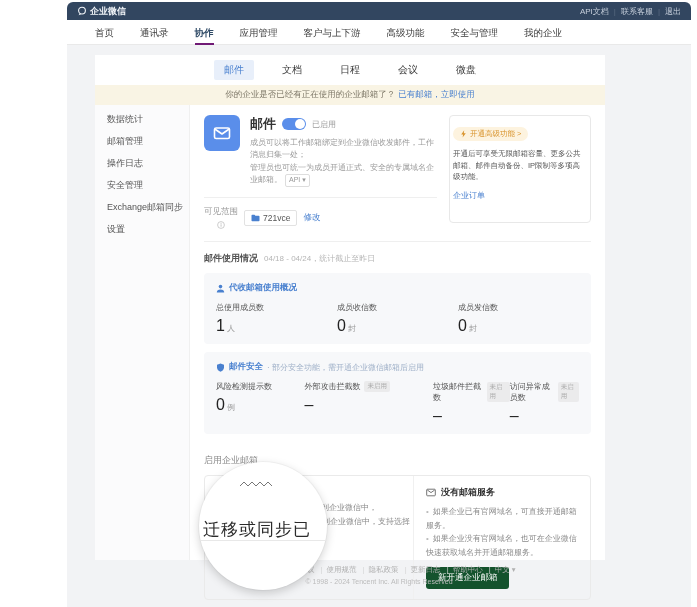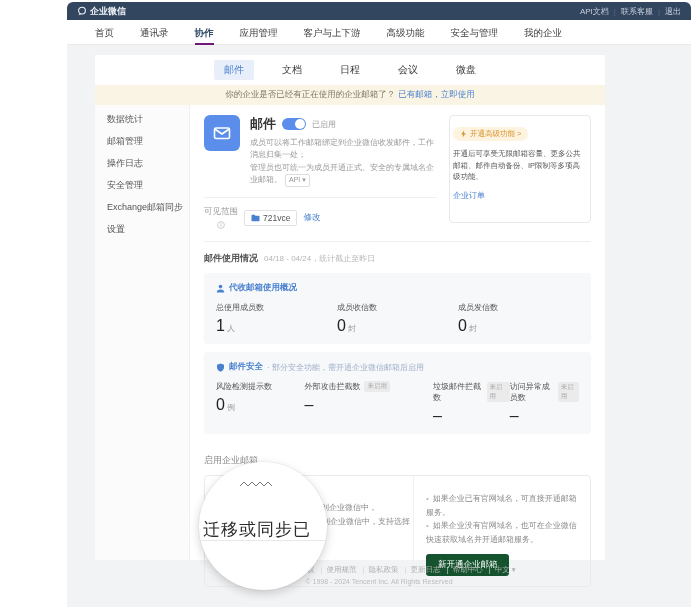"没有邮箱服务" div.ebox-title-row { html: none -> <div> <span> <svg> <rect></rect> <path></path> </svg> </span> <span>没有邮箱服务</span> </div> }
